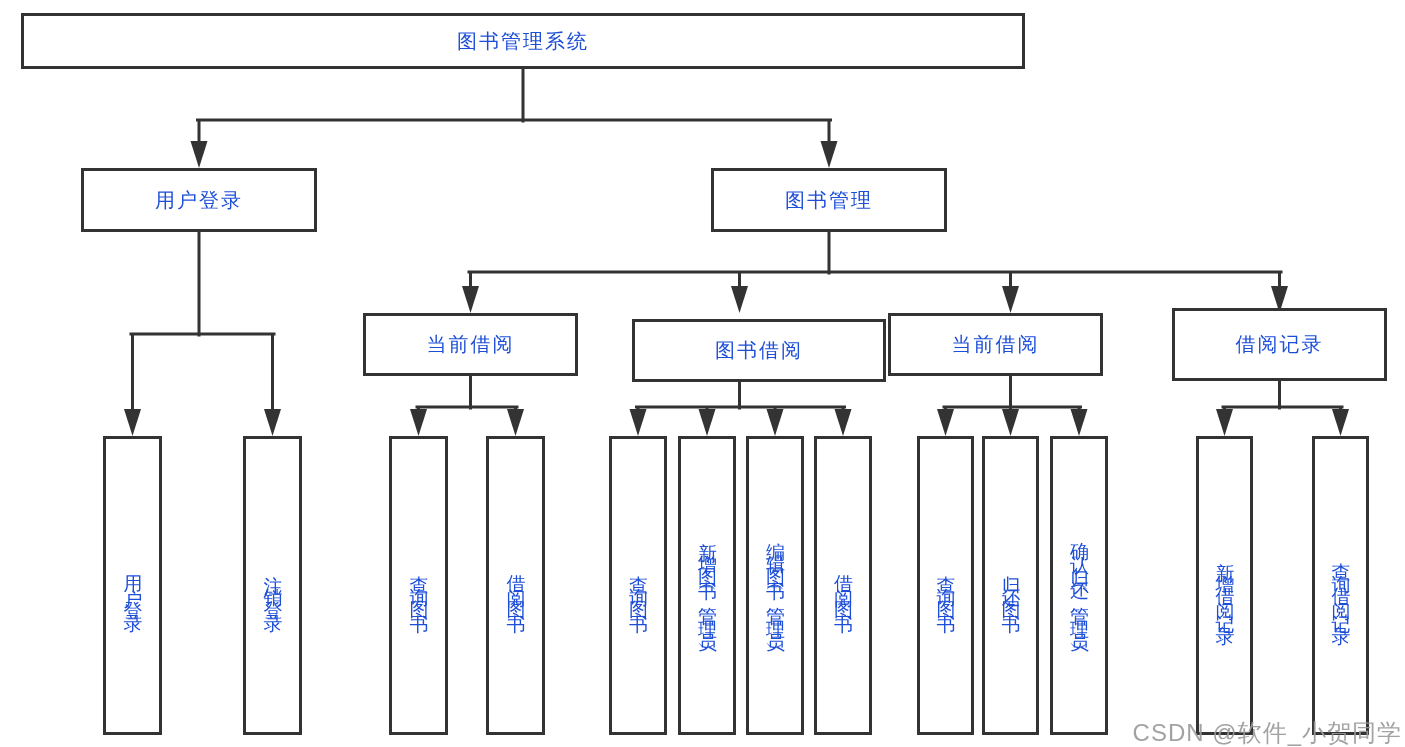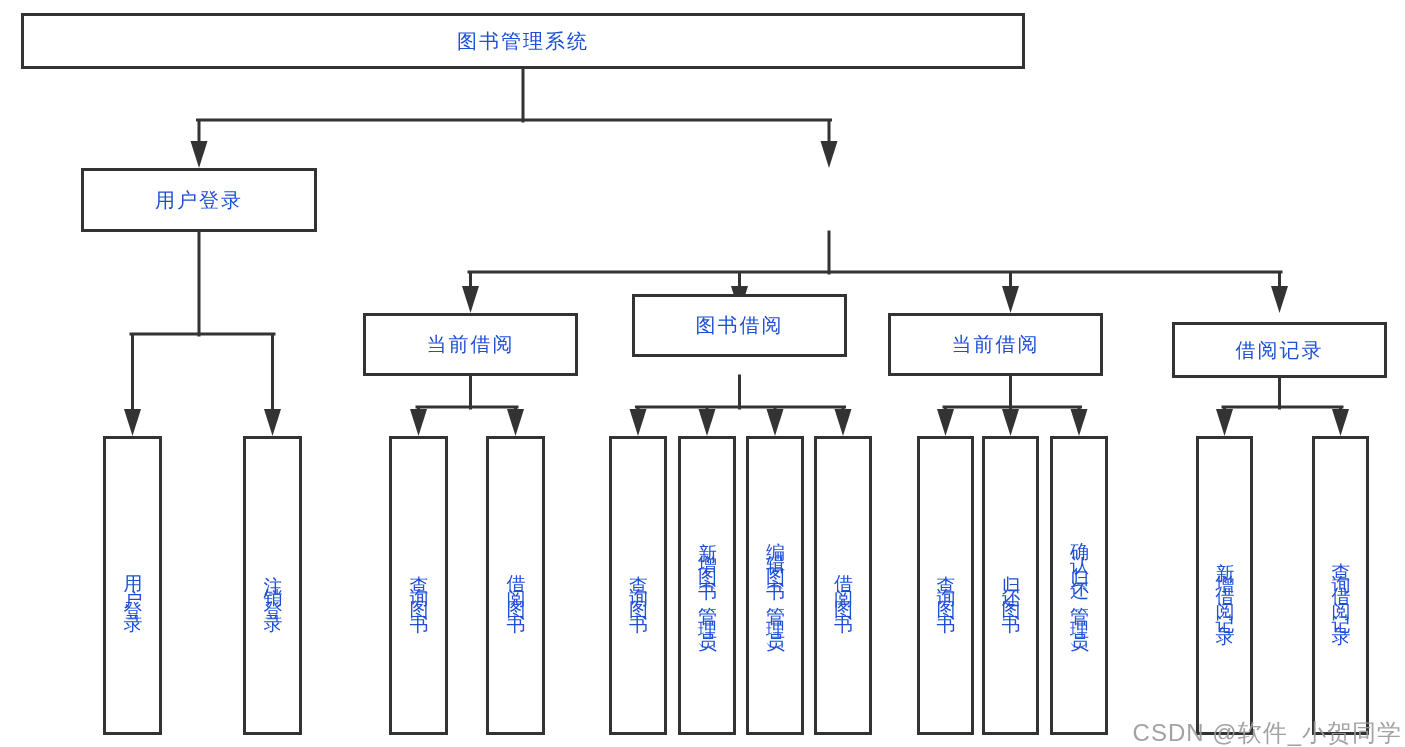"图书管理" div.box { html: none -> <div>图书管理</div> }
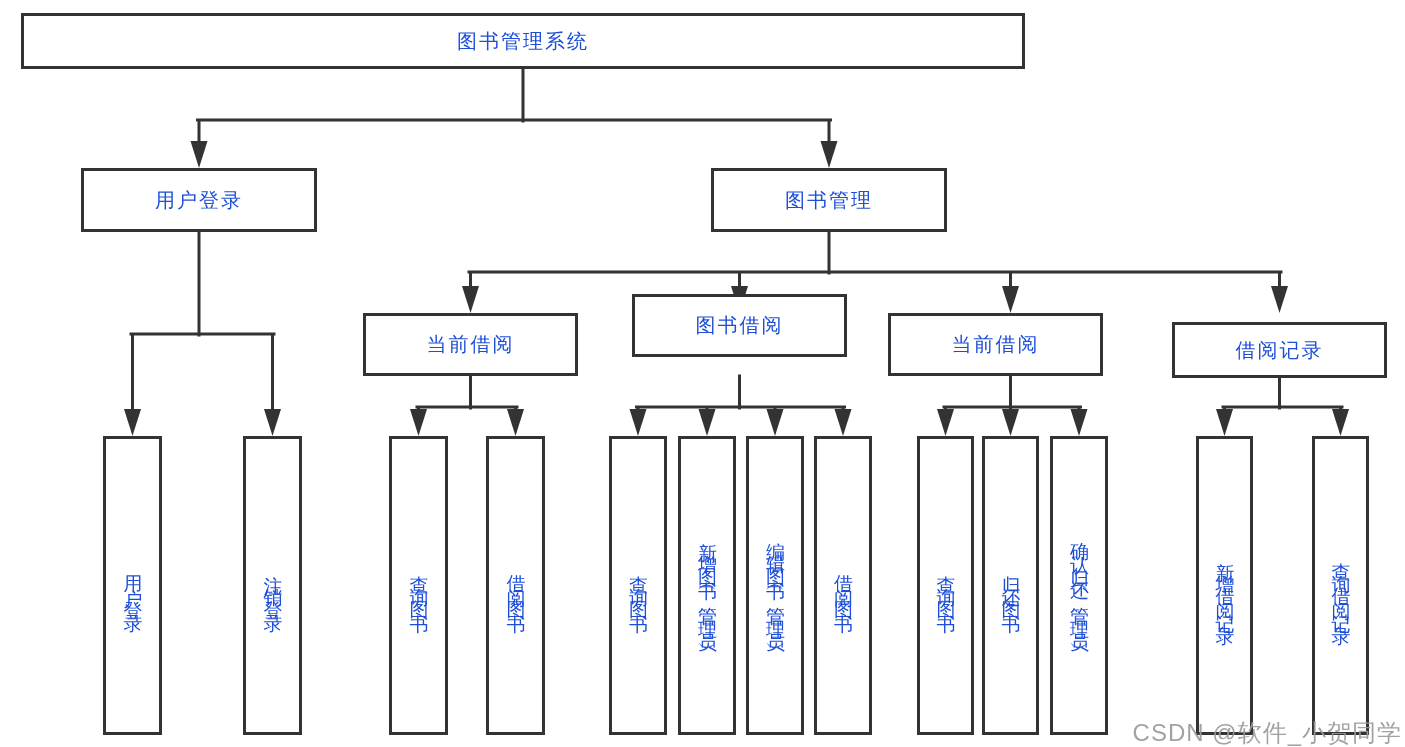"图书借阅" div.box { top: 294px -> 319px; width: 215px -> 254px }
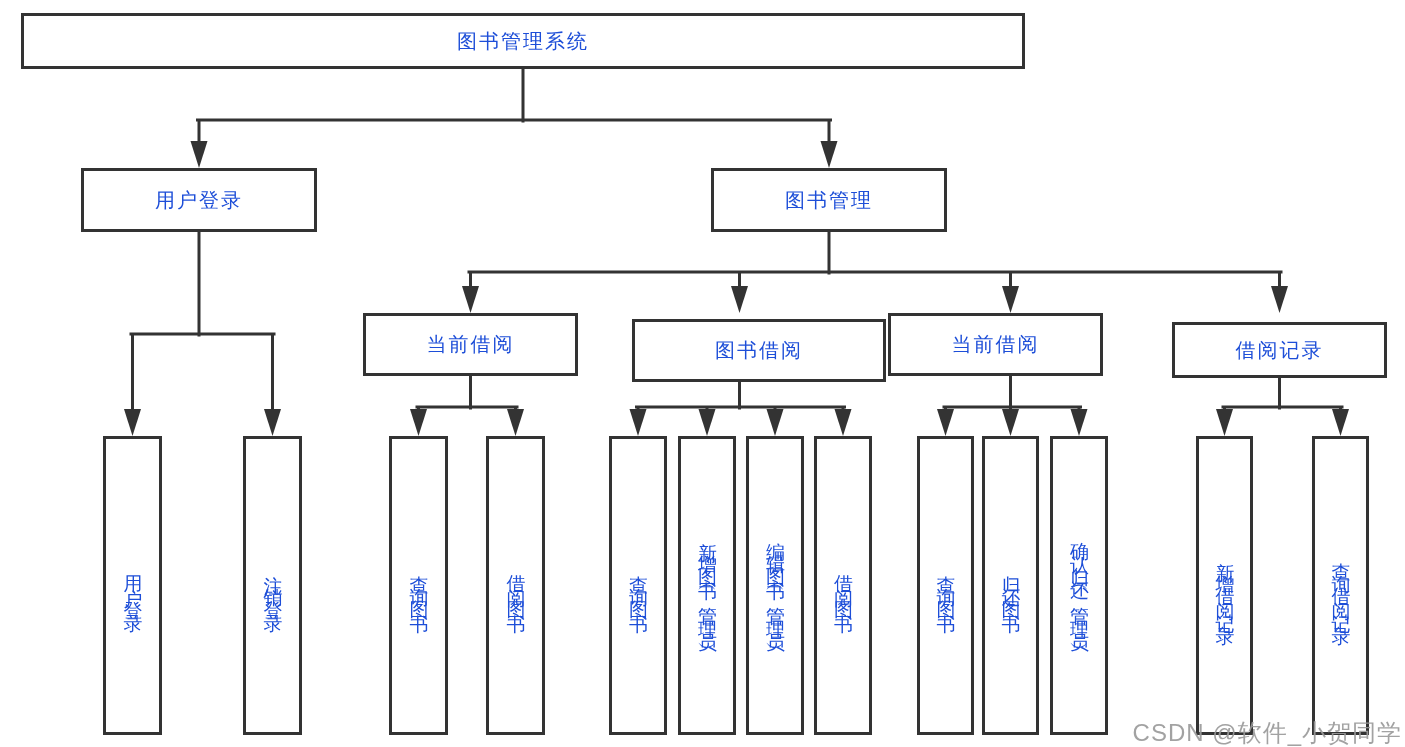"借阅记录" div.box { height: 56px -> 73px; top: 322px -> 308px }
